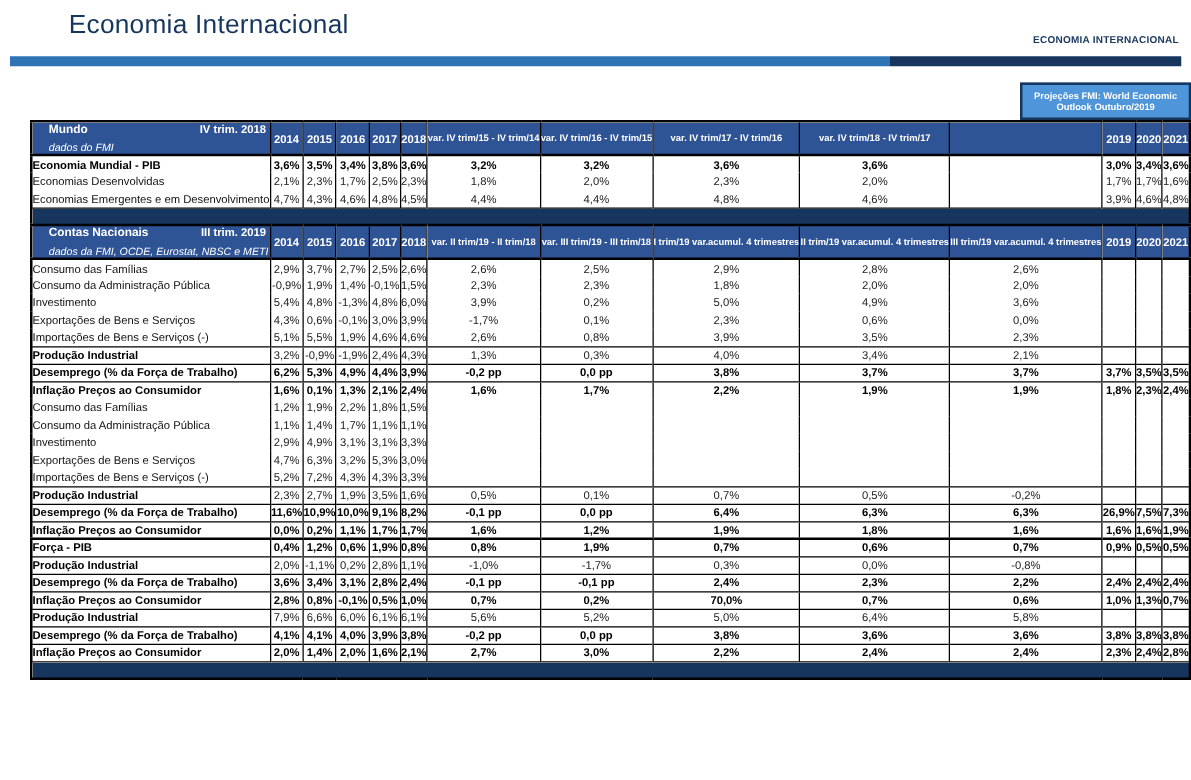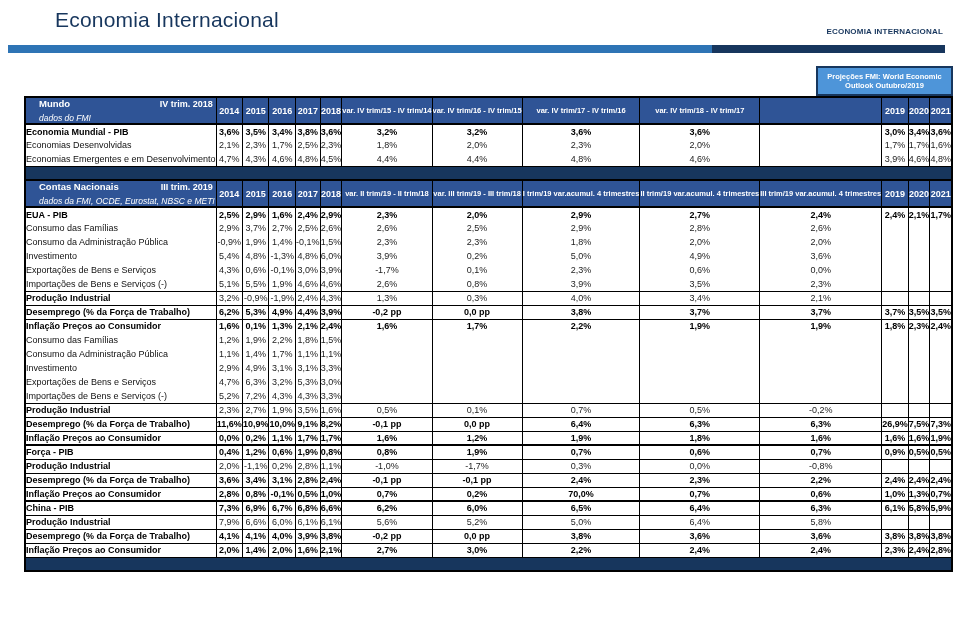"EUA - PIB" tr { html: <tr> <td>EUA - PIB</td> <td>2,5%</td> <td>2,9%</td> <td>1,6%</td> <td>2,4%</td> <td>2,9%</td> <td>2,3%</td> <td>2,0%</td> <td>2,9%</td> <td>2,7%</td> <td>2,4%</td> <td>2,4%</td> <td>2,1%</td> <td>1,7%</td> </tr> -> none }
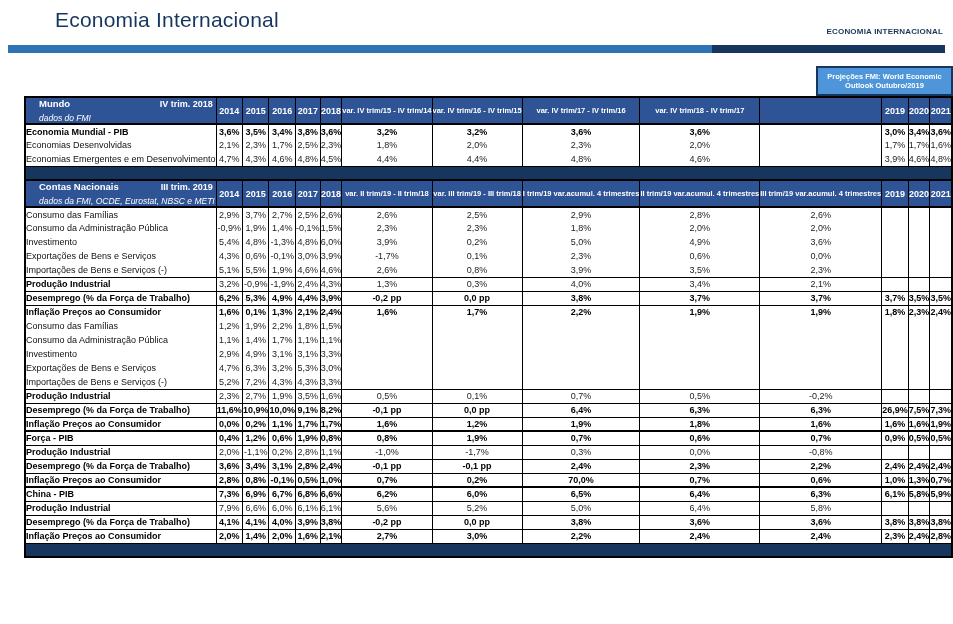"China - PIB" tr.bt-thick { html: <tr> <td>China - PIB</td> <td>7,3%</td> <td>6,9%</td> <td>6,7%</td> <td>6,8%</td> <td>6,6%</td> <td>6,2%</td> <td>6,0%</td> <td>6,5%</td> <td>6,4%</td> <td>6,3%</td> <td>6,1%</td> <td>5,8%</td> <td>5,9%</td> </tr> -> none }
